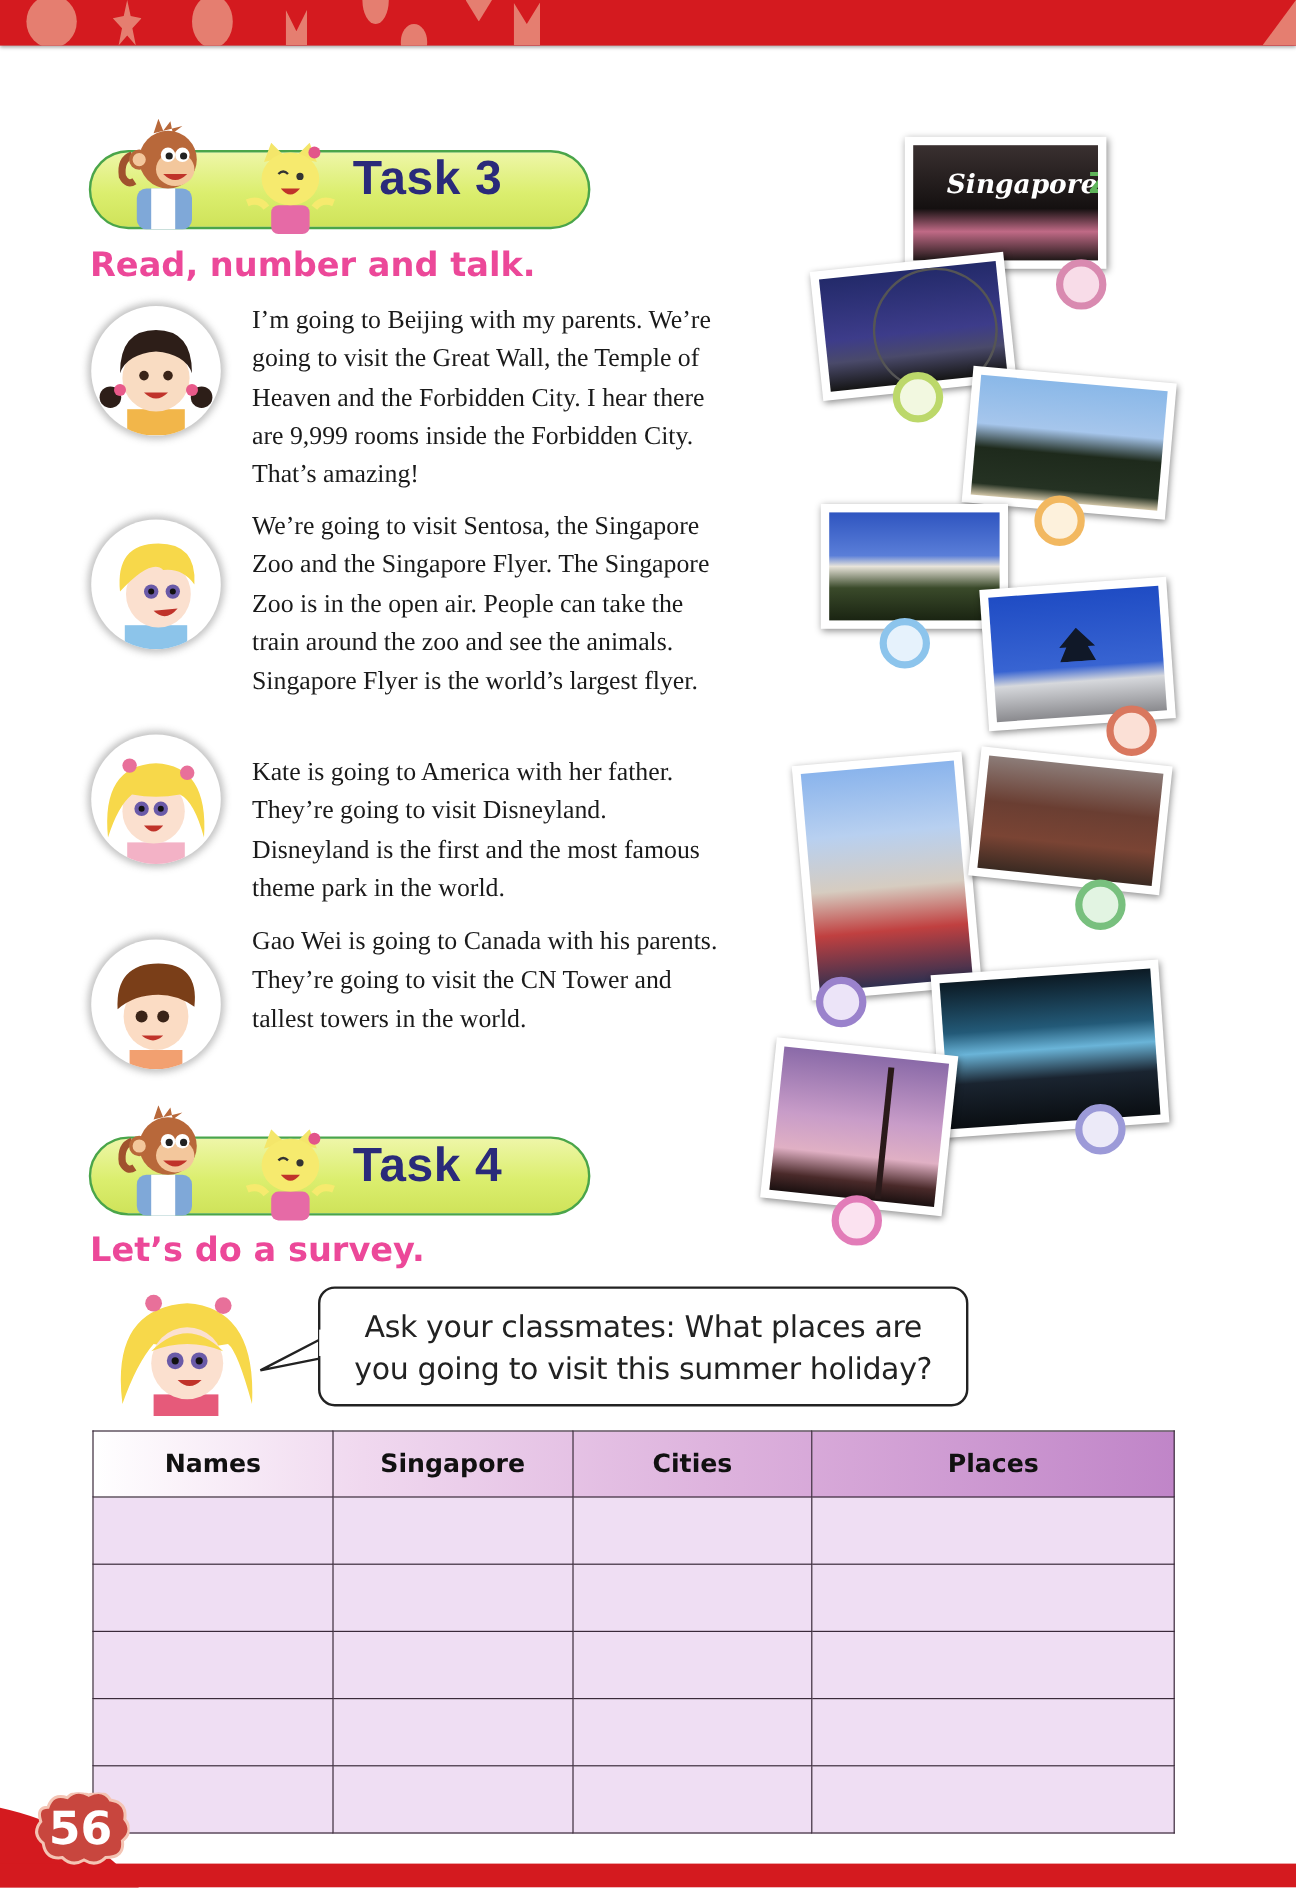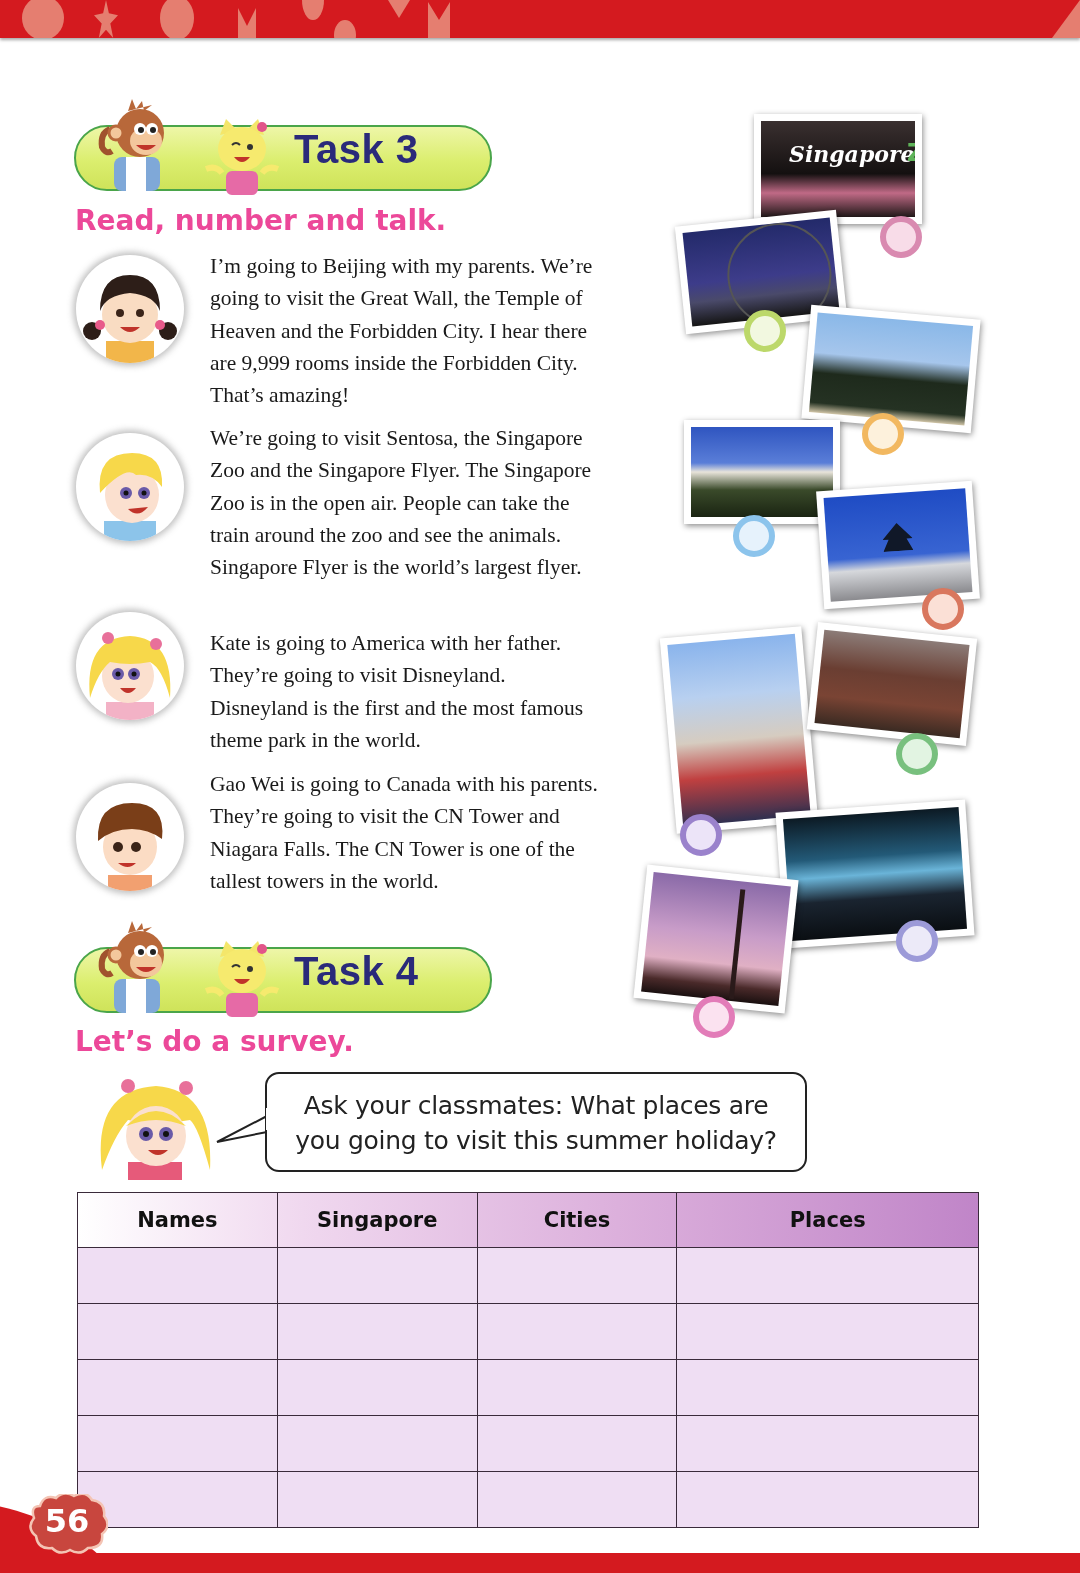"Niagara Falls. The CN Tower" div { html: <div>Niagara Falls. The CN Tower is one of the</div> -> none }
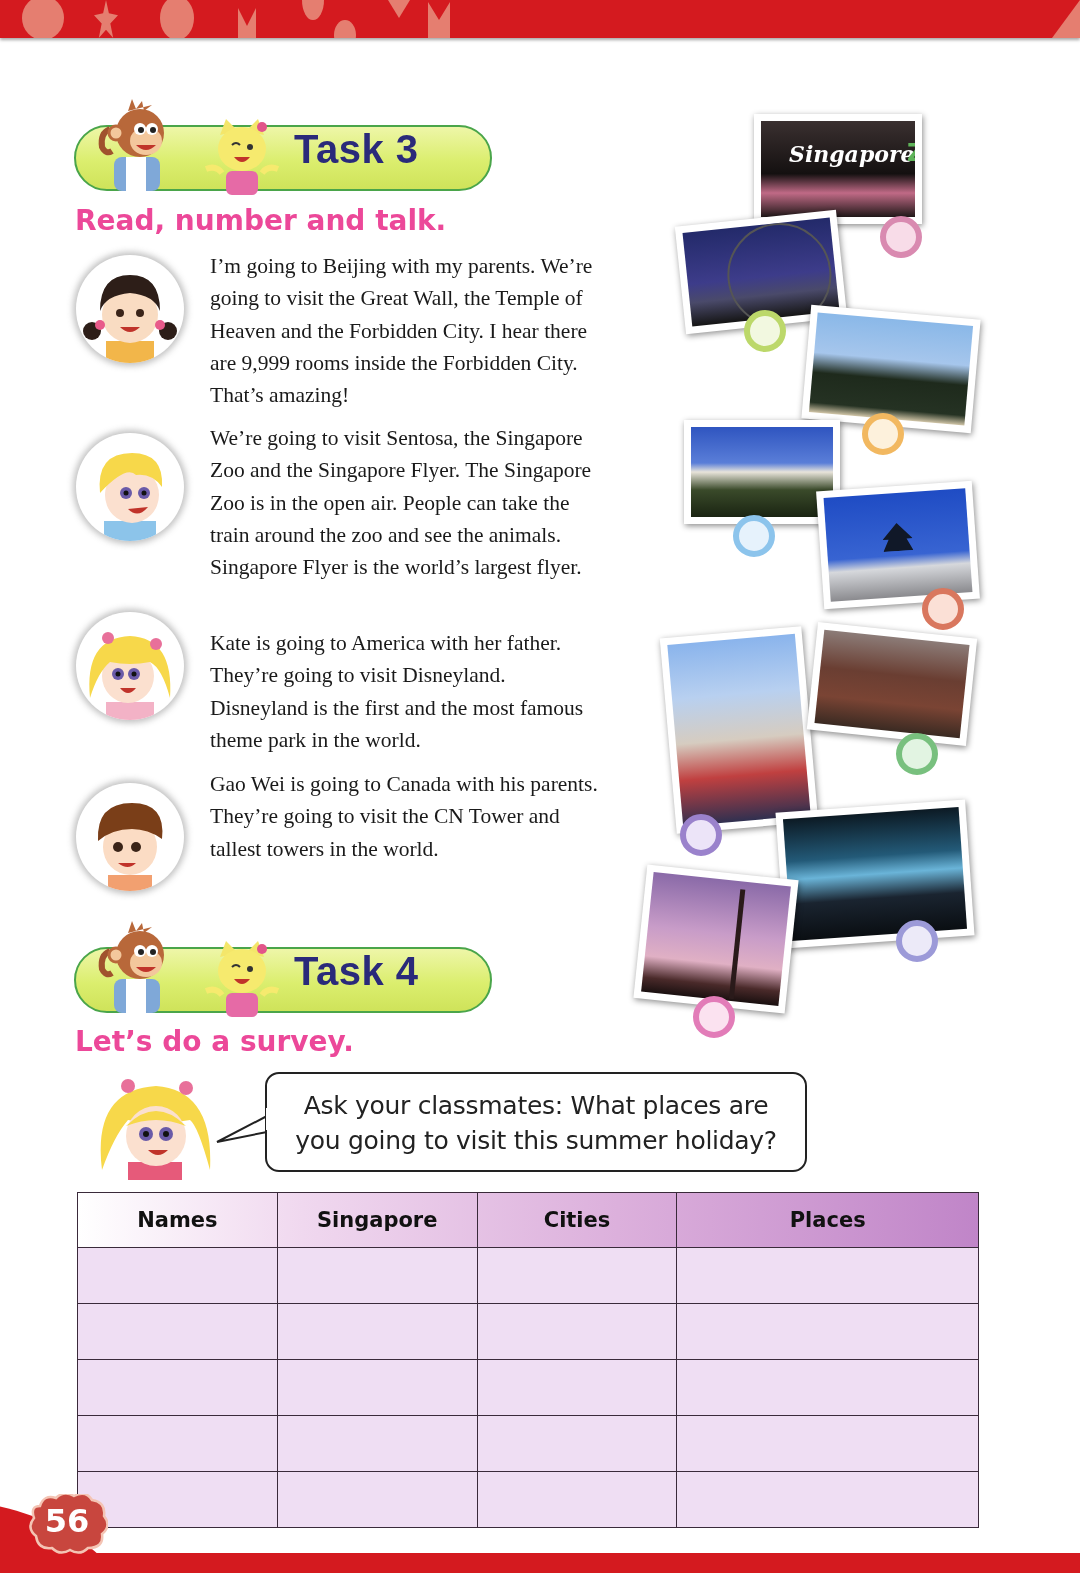"56" .page-num { font-size: 32px -> 38px }
